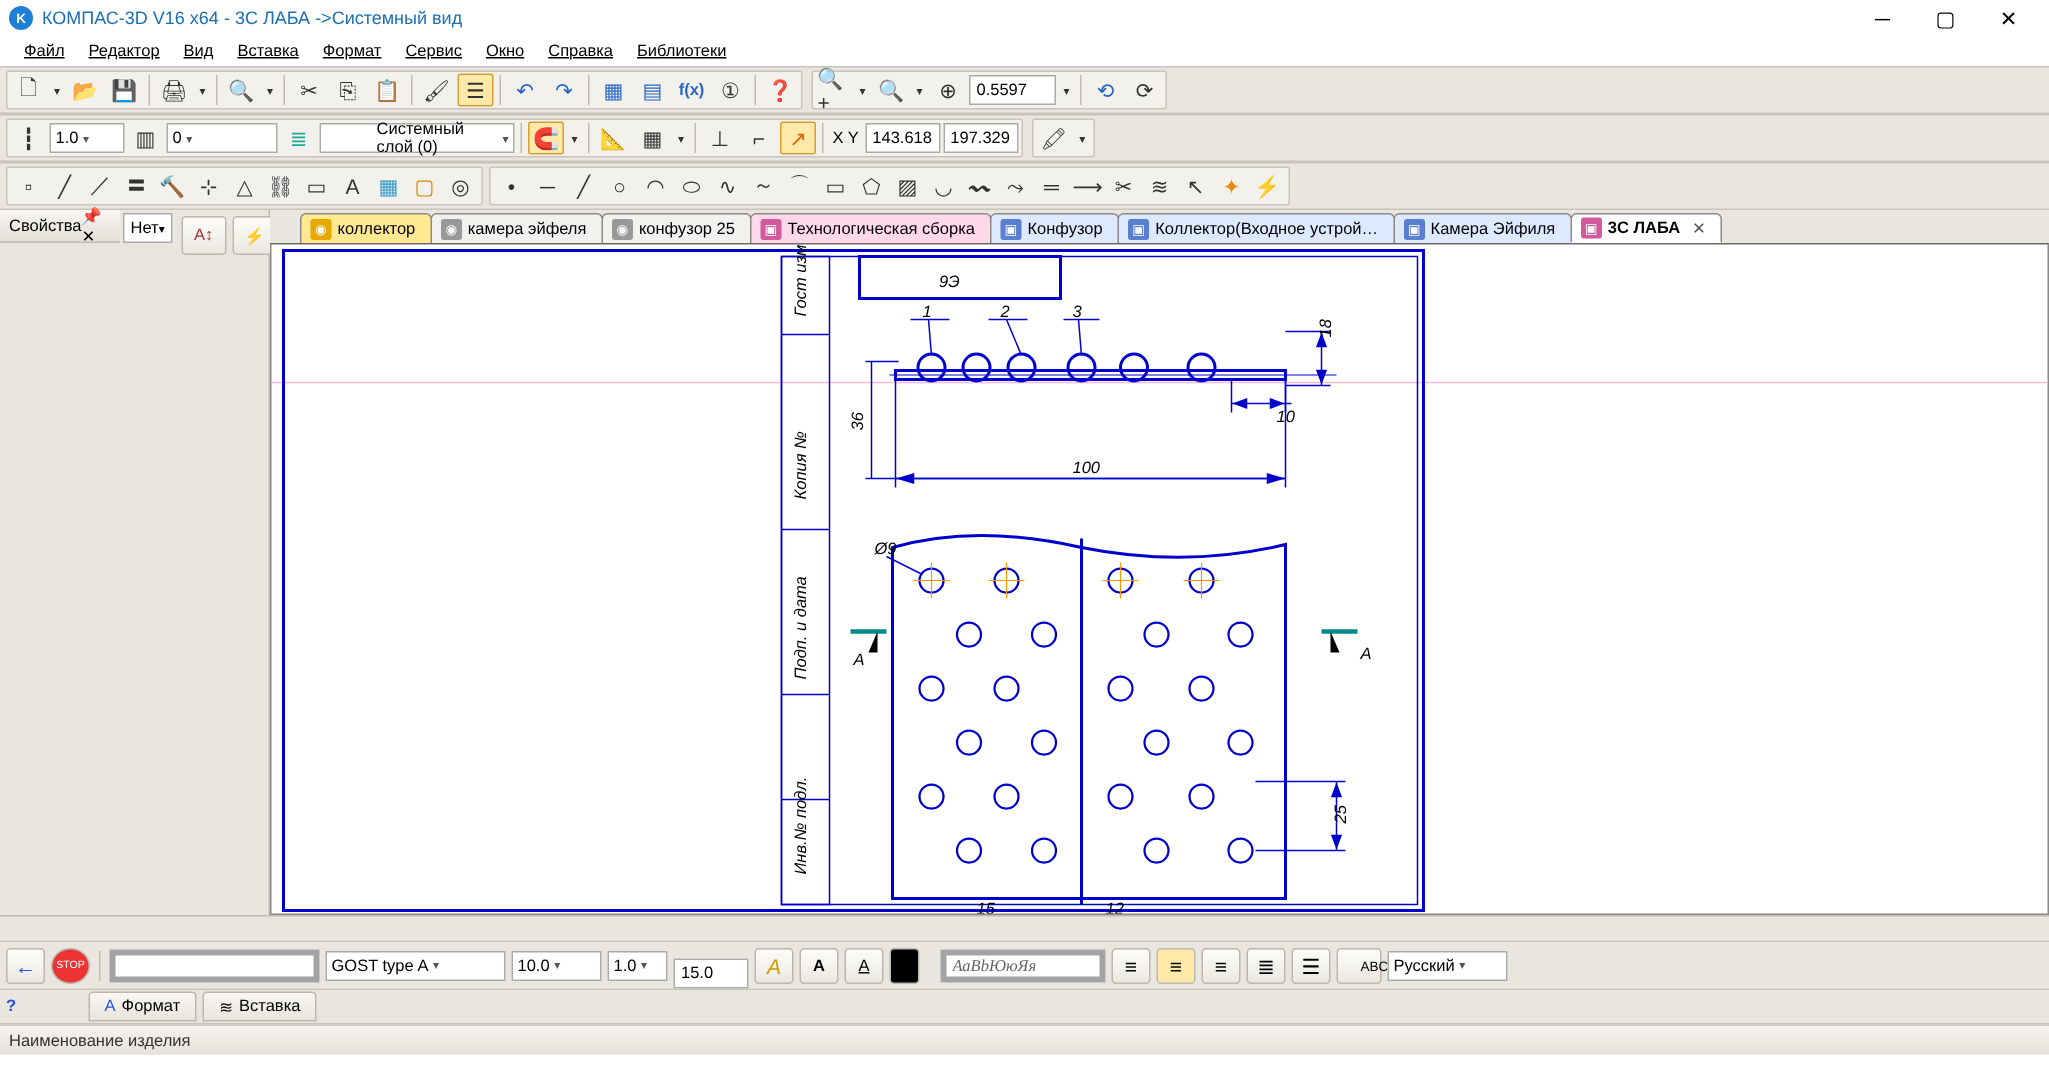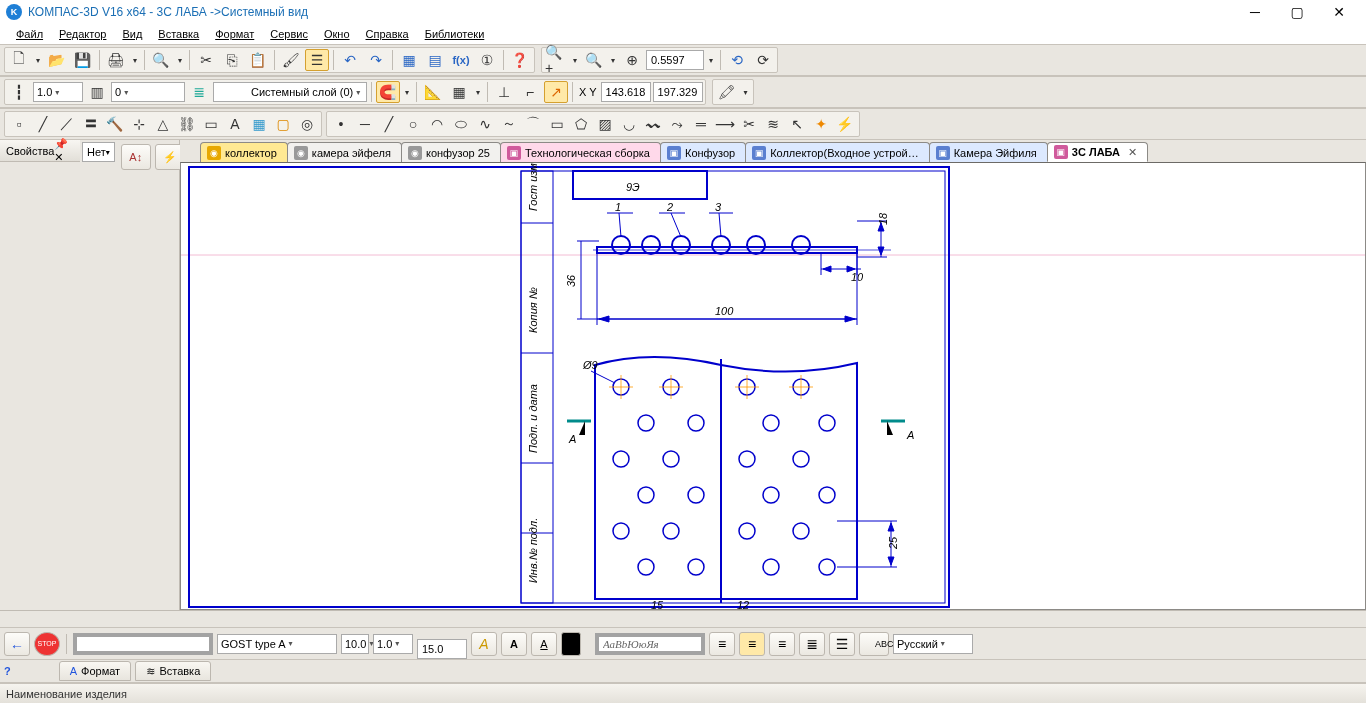"Системный слой (0)" div.combo { width: 154px -> 130px }
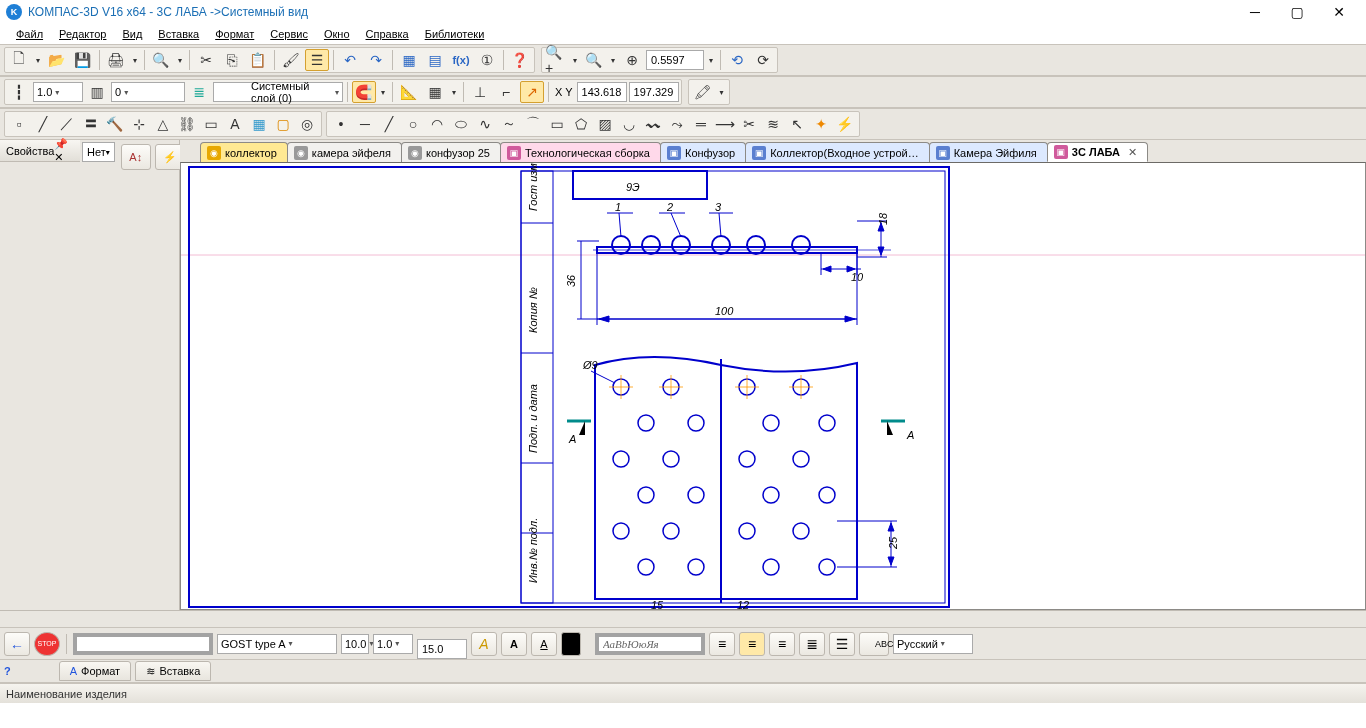"10.0" div.combo { width: 28px -> 60px }
